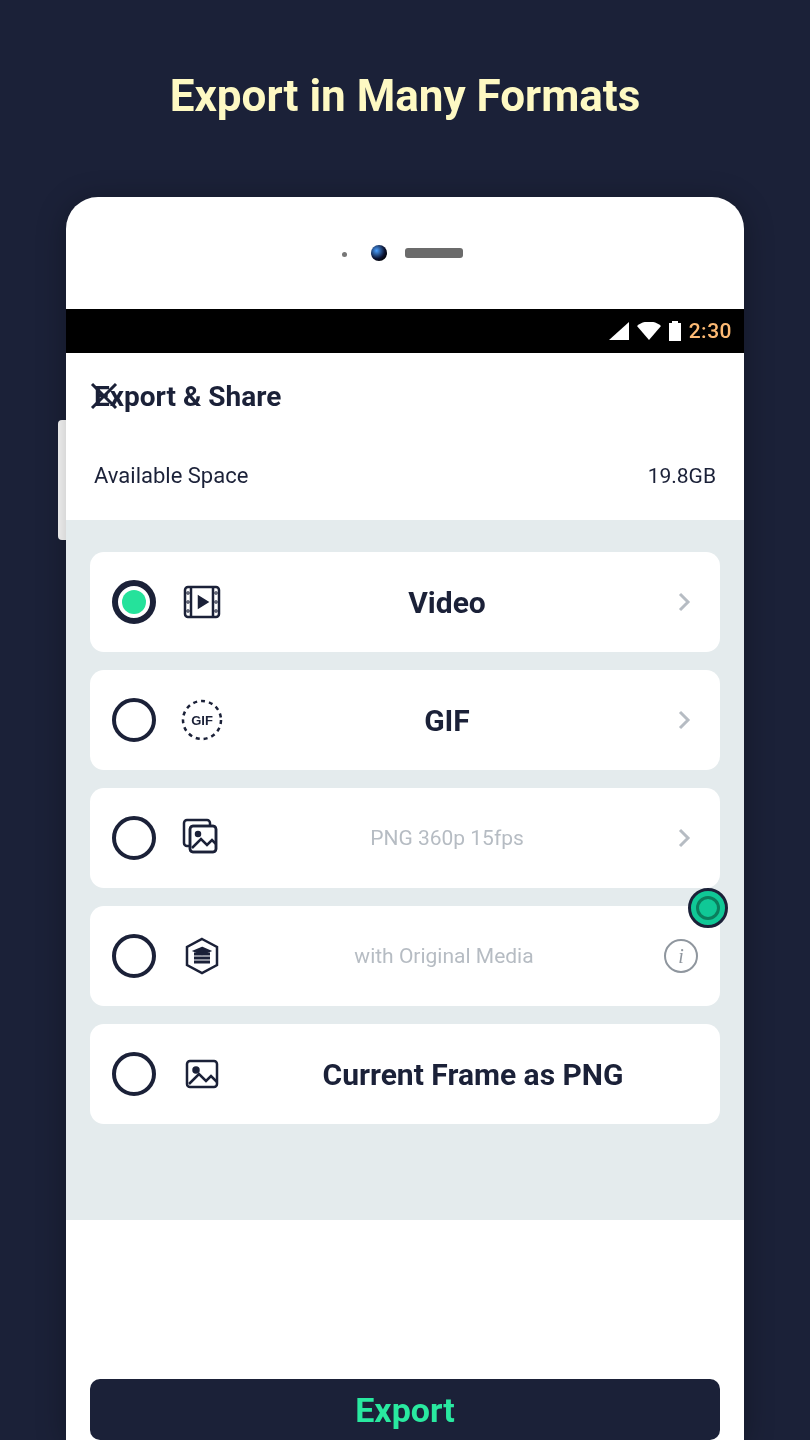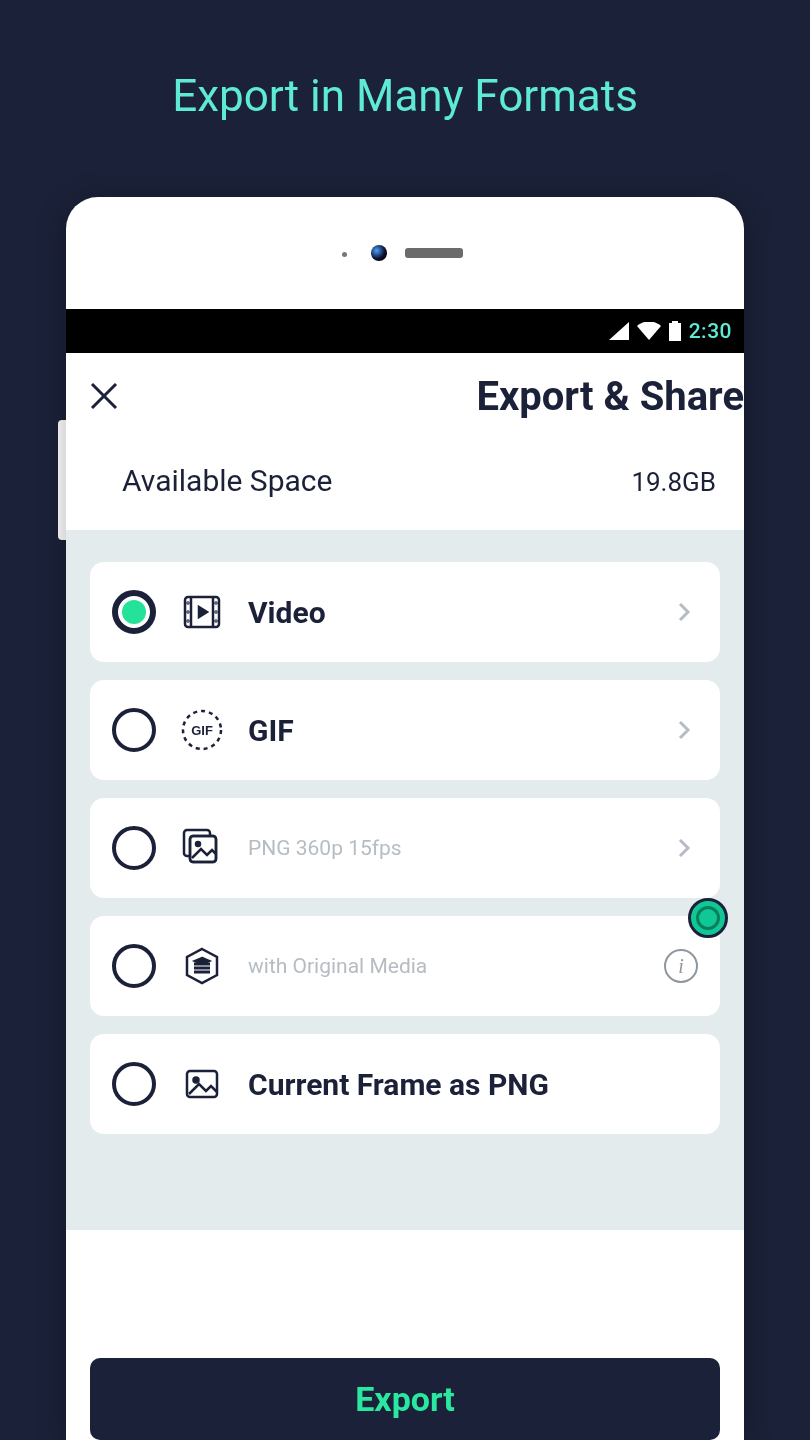"Export in Many Formats" .headline { color: #5eead4 -> #fef9c3; font-weight: 400 -> 700 }
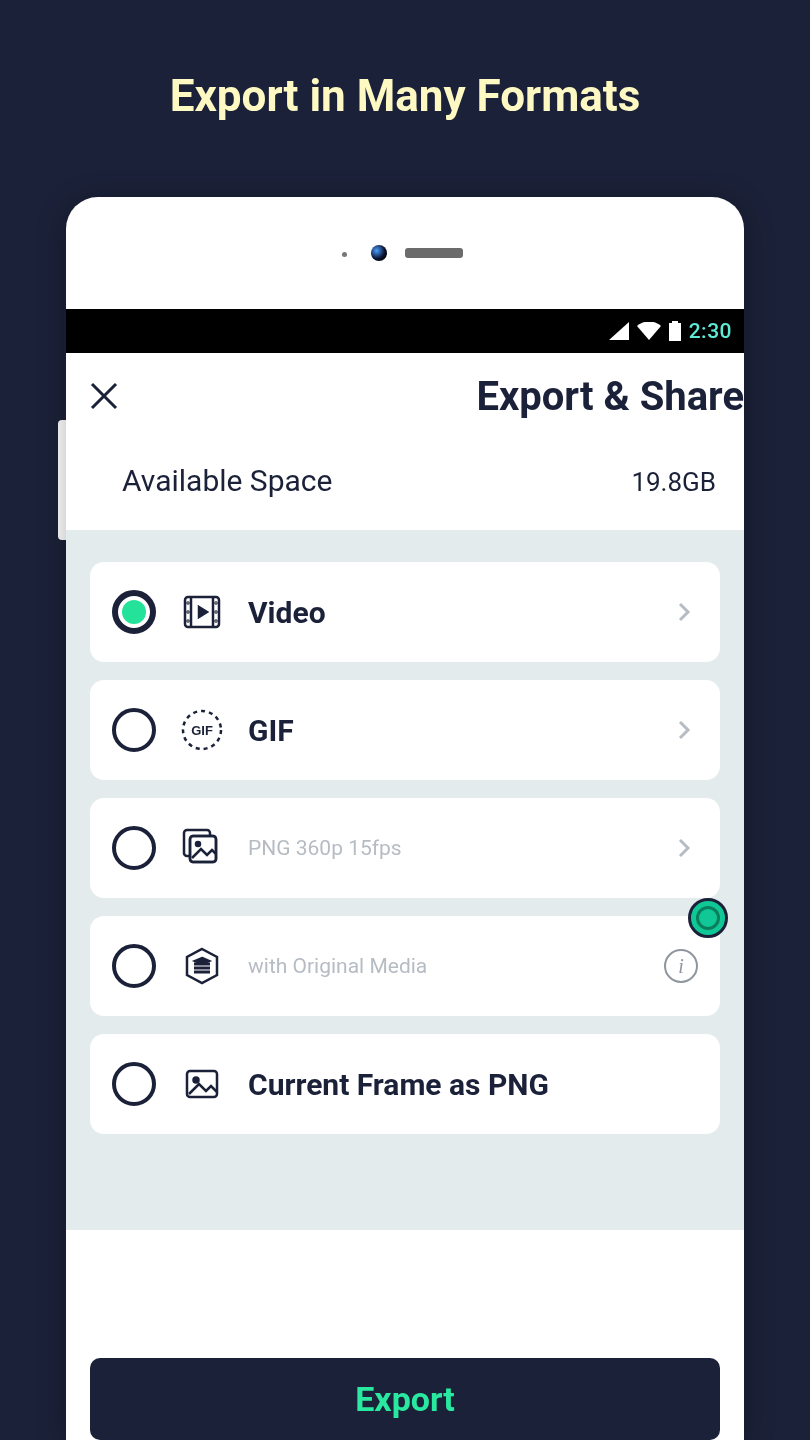"2:30" .status-bar { color: #5eead4 -> #fdba74 }
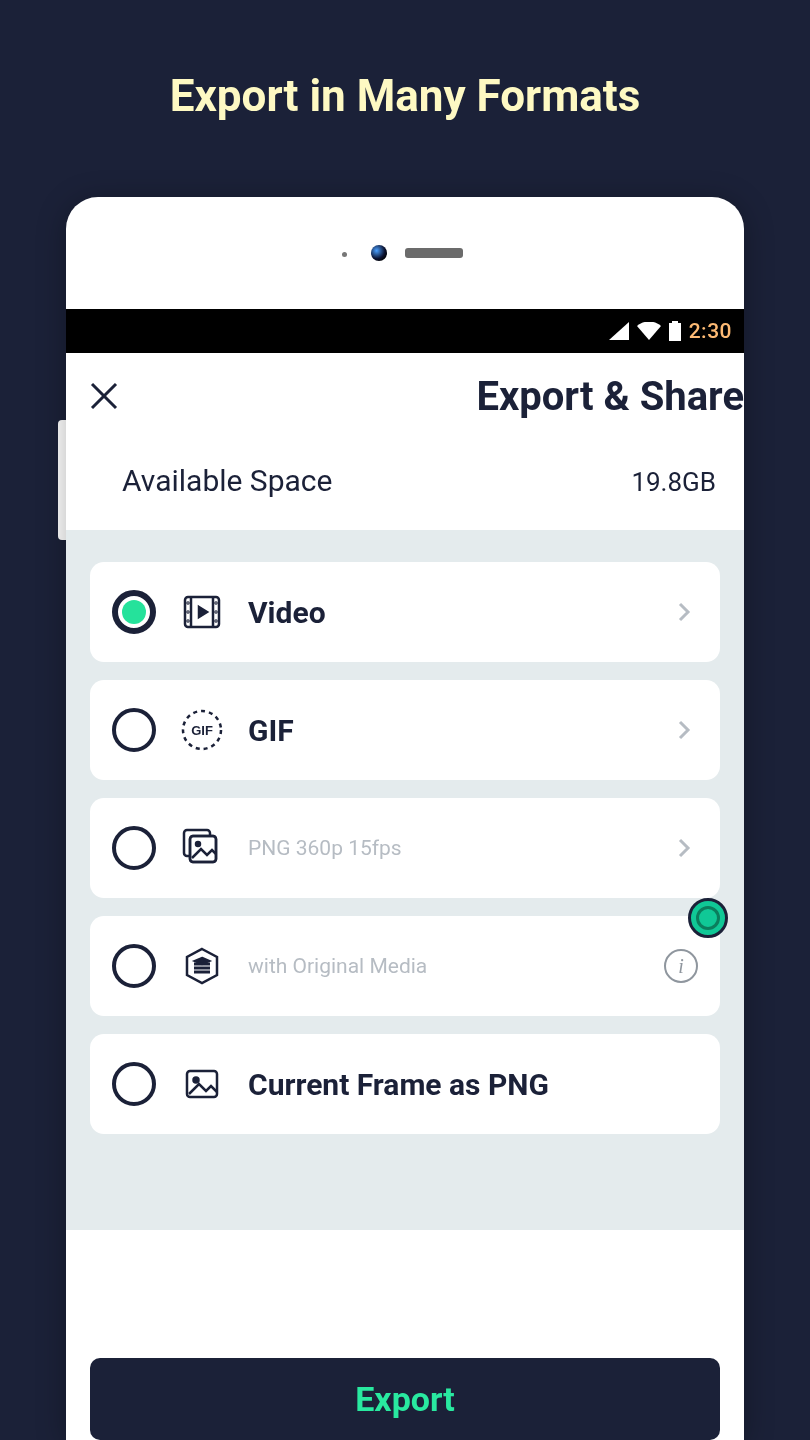"Export & Share" .header-title { font-size: 40px -> 28px; text-align: right -> left }
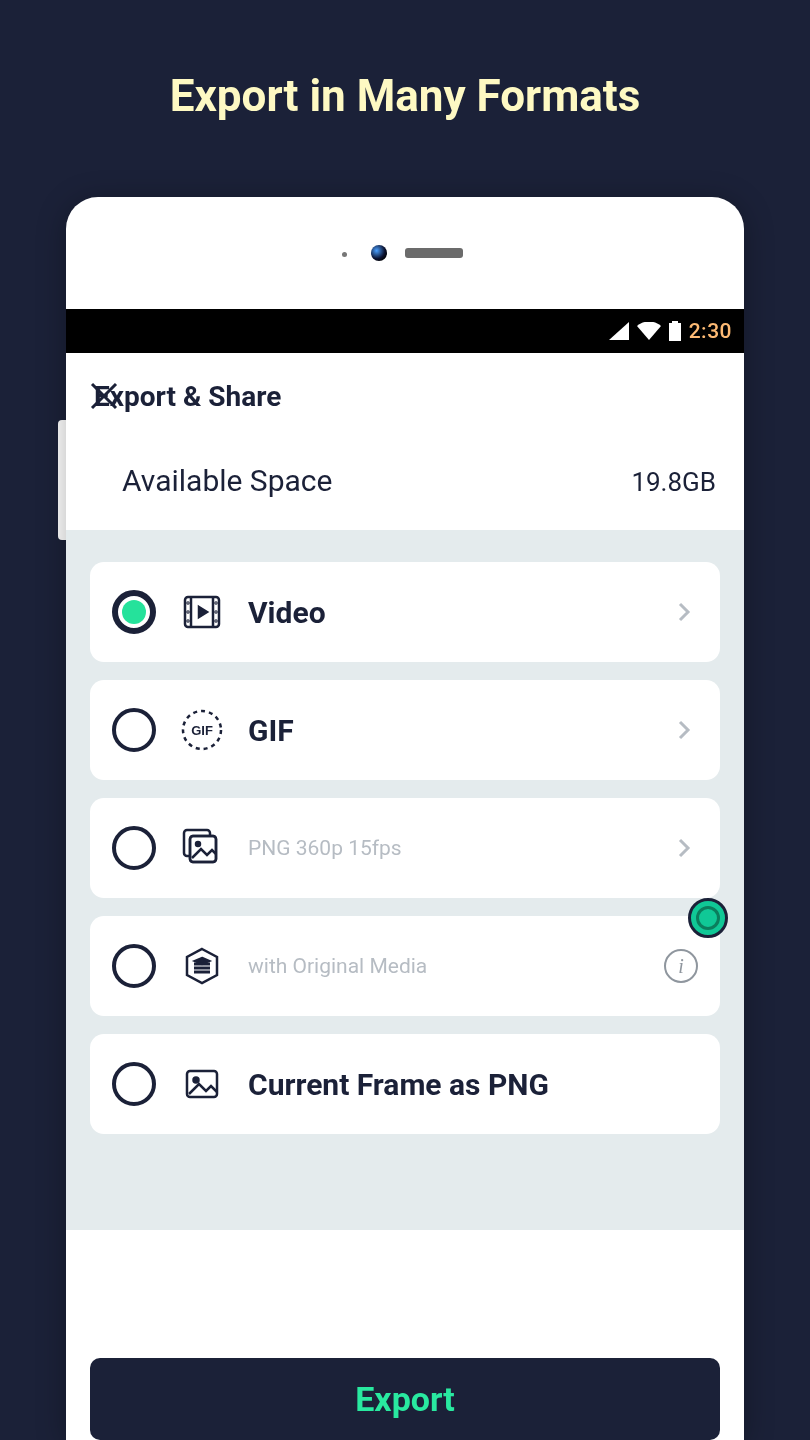"Available Space" .info-label { font-size: 30px -> 22px; margin-left: 28px -> none }
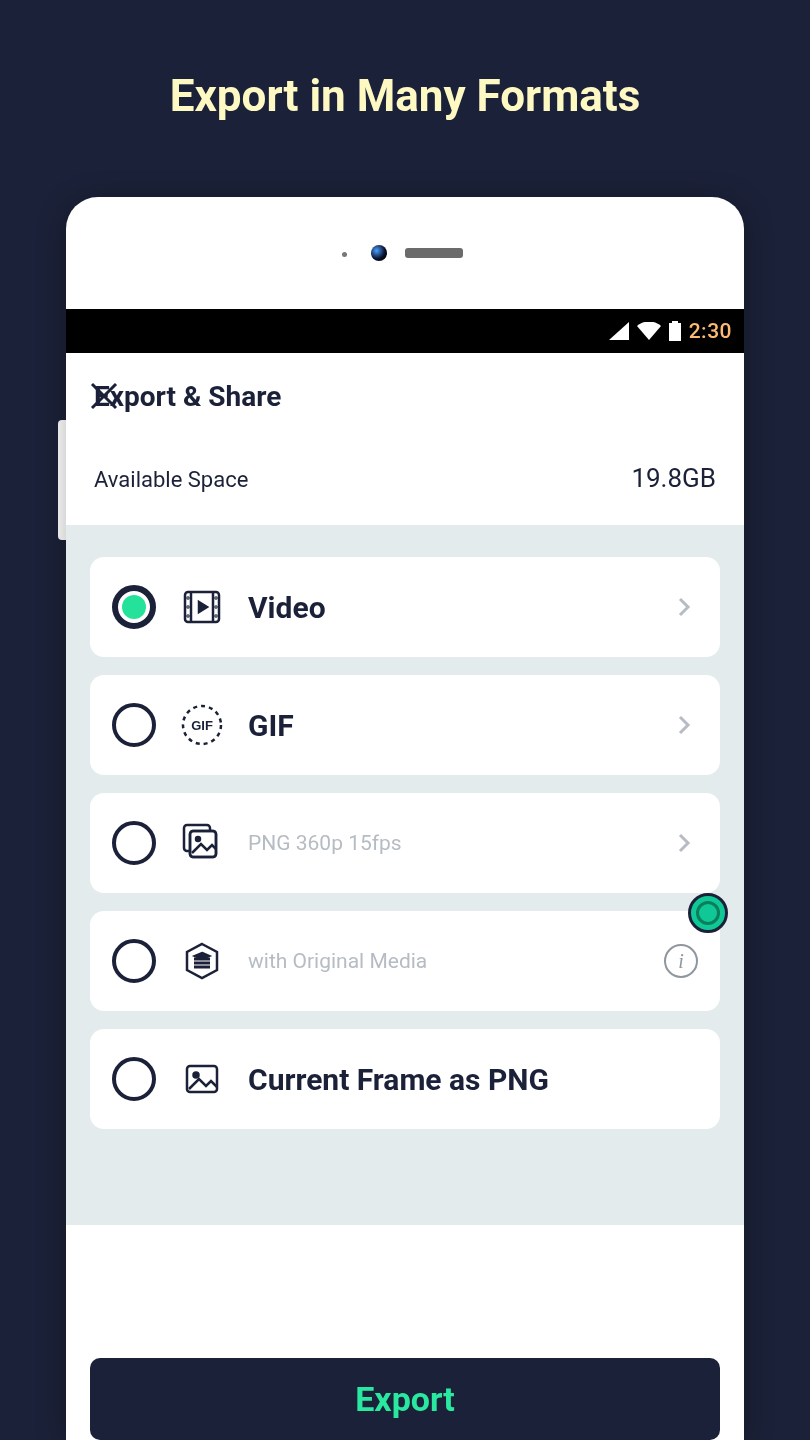"19.8GB" .info-value { font-size: 26px -> 21px }
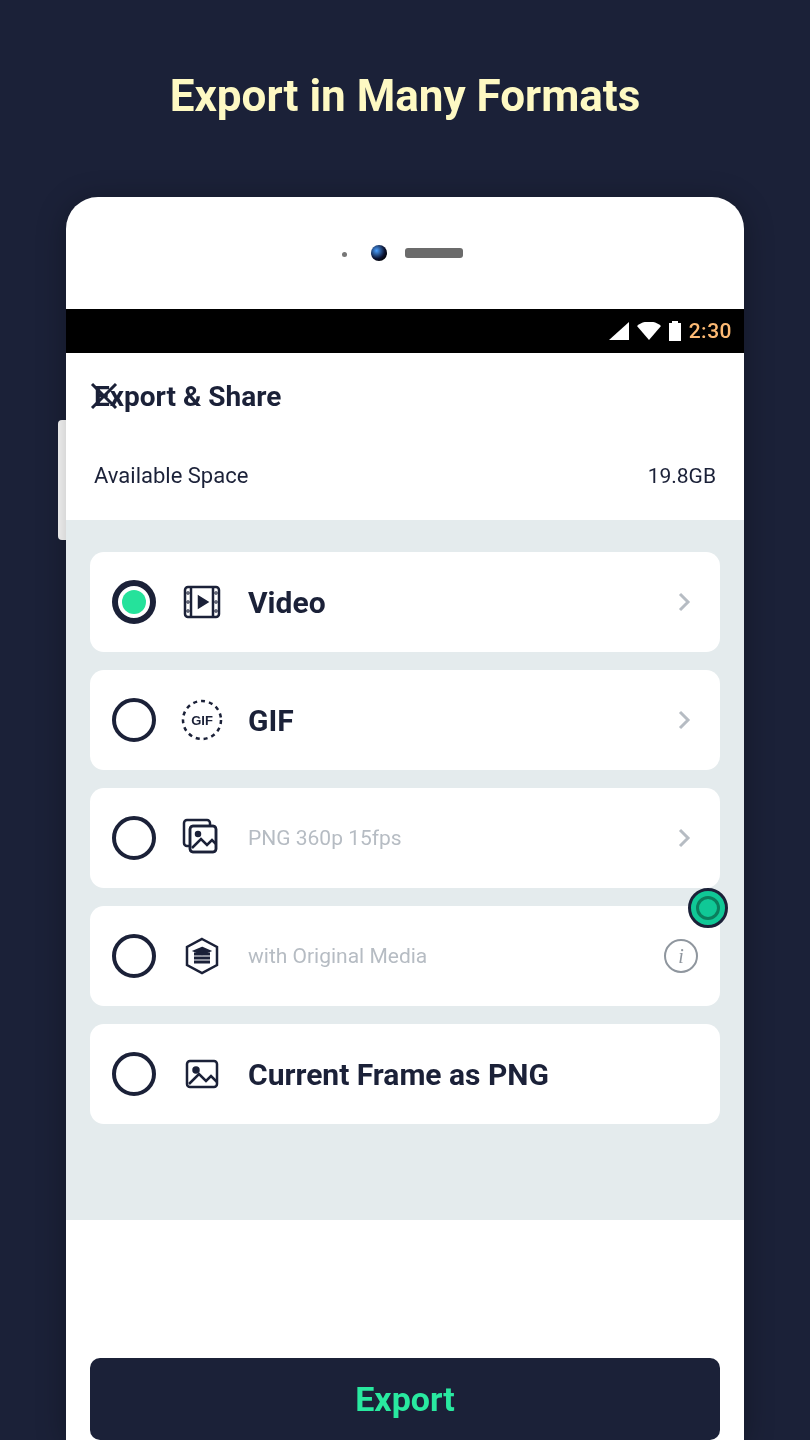"Video" .text-col { align-items: none -> center }
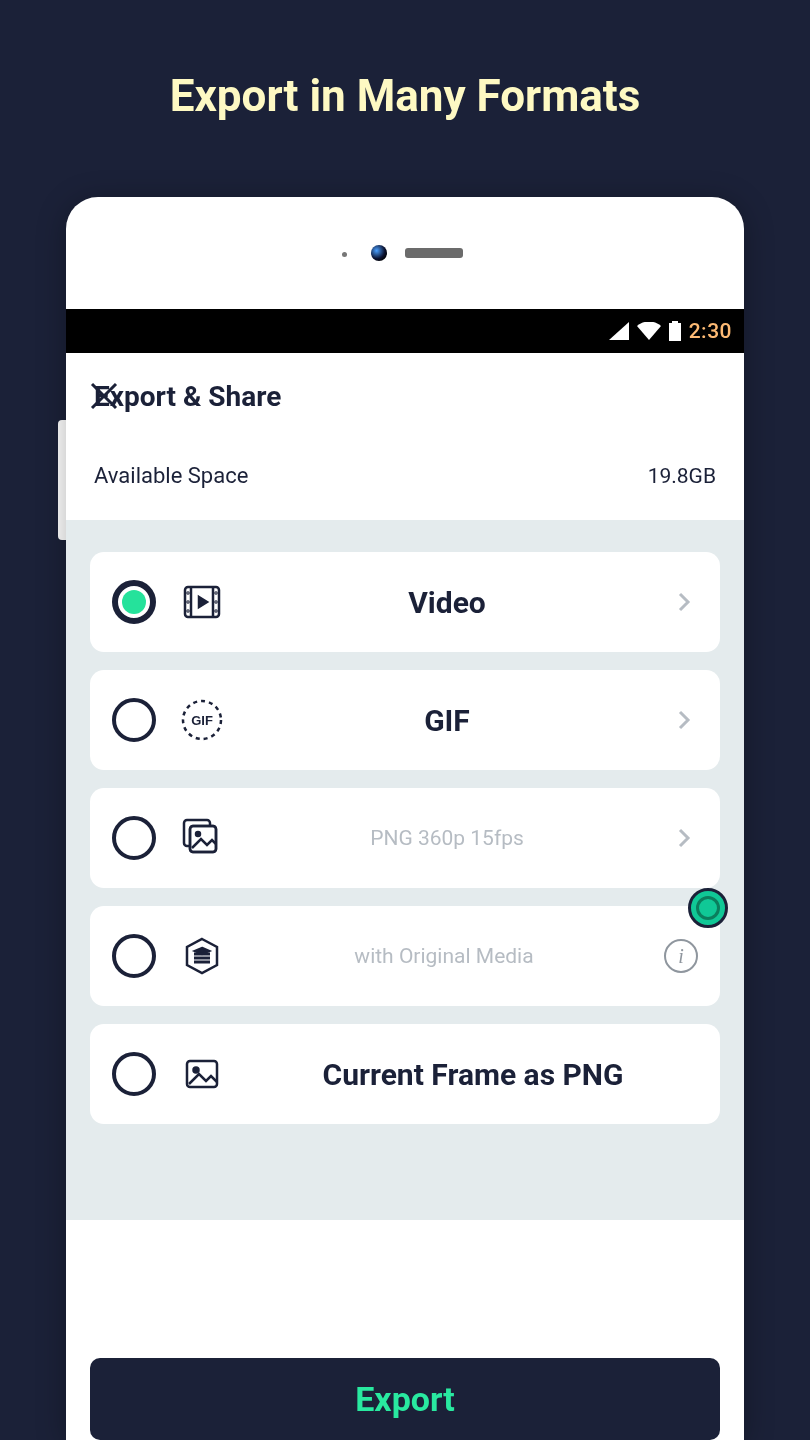"Export" .export-btn { height: 82px -> 61px }
